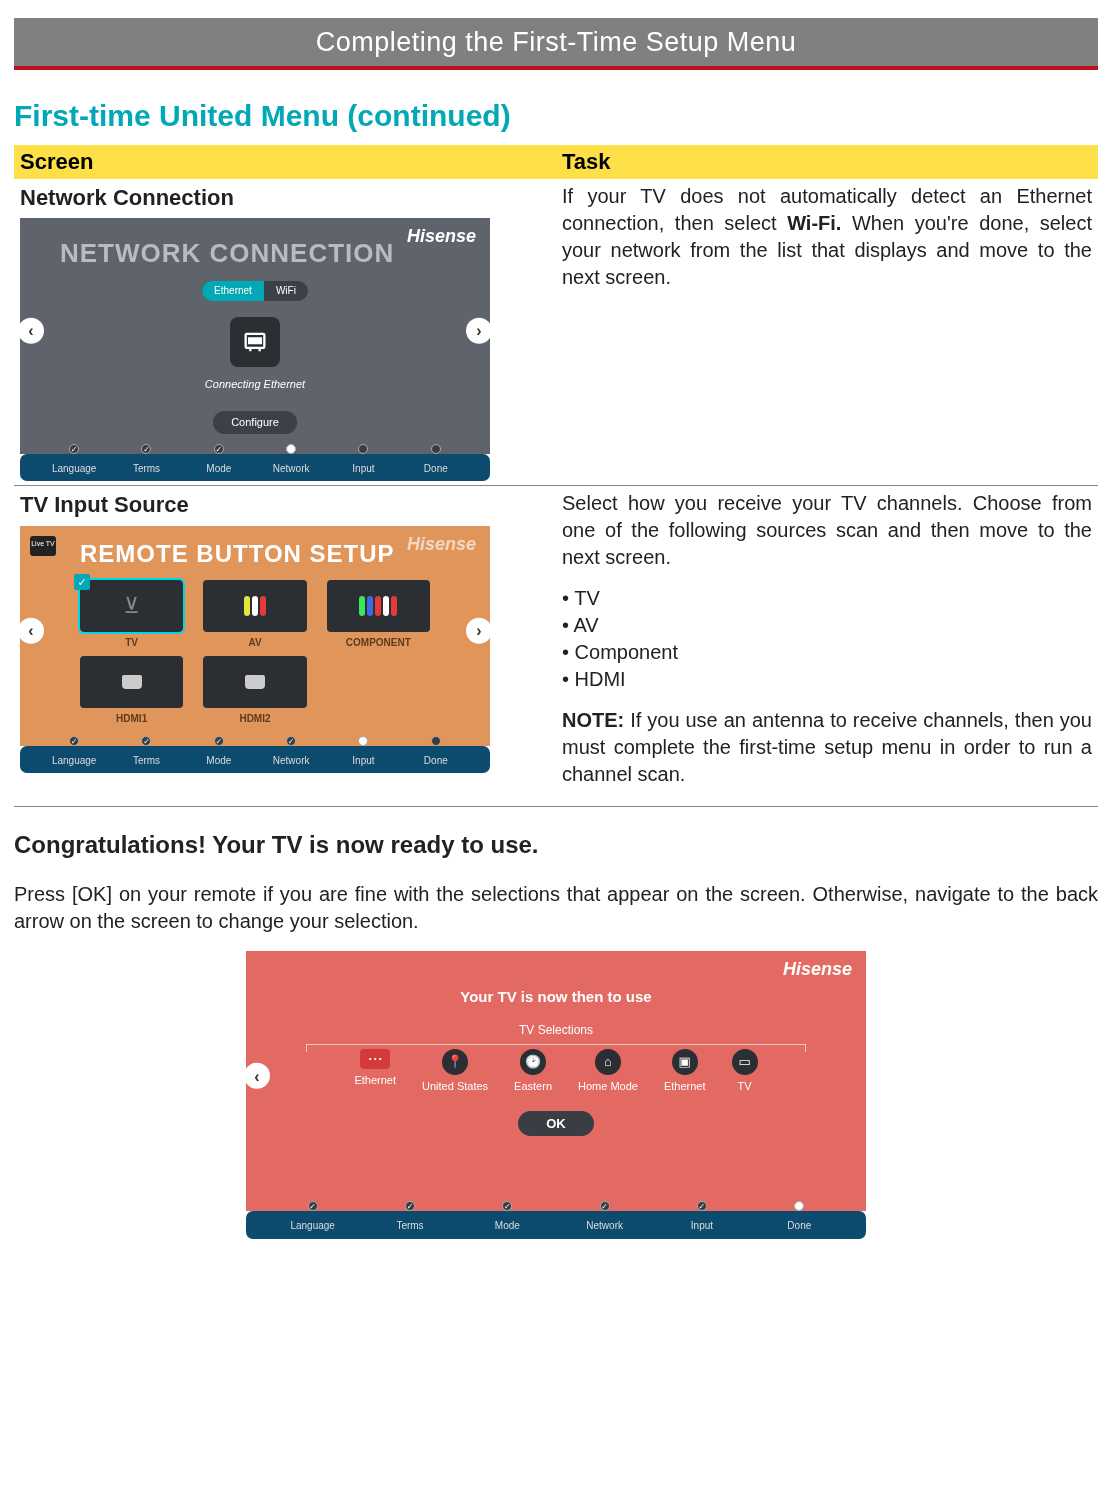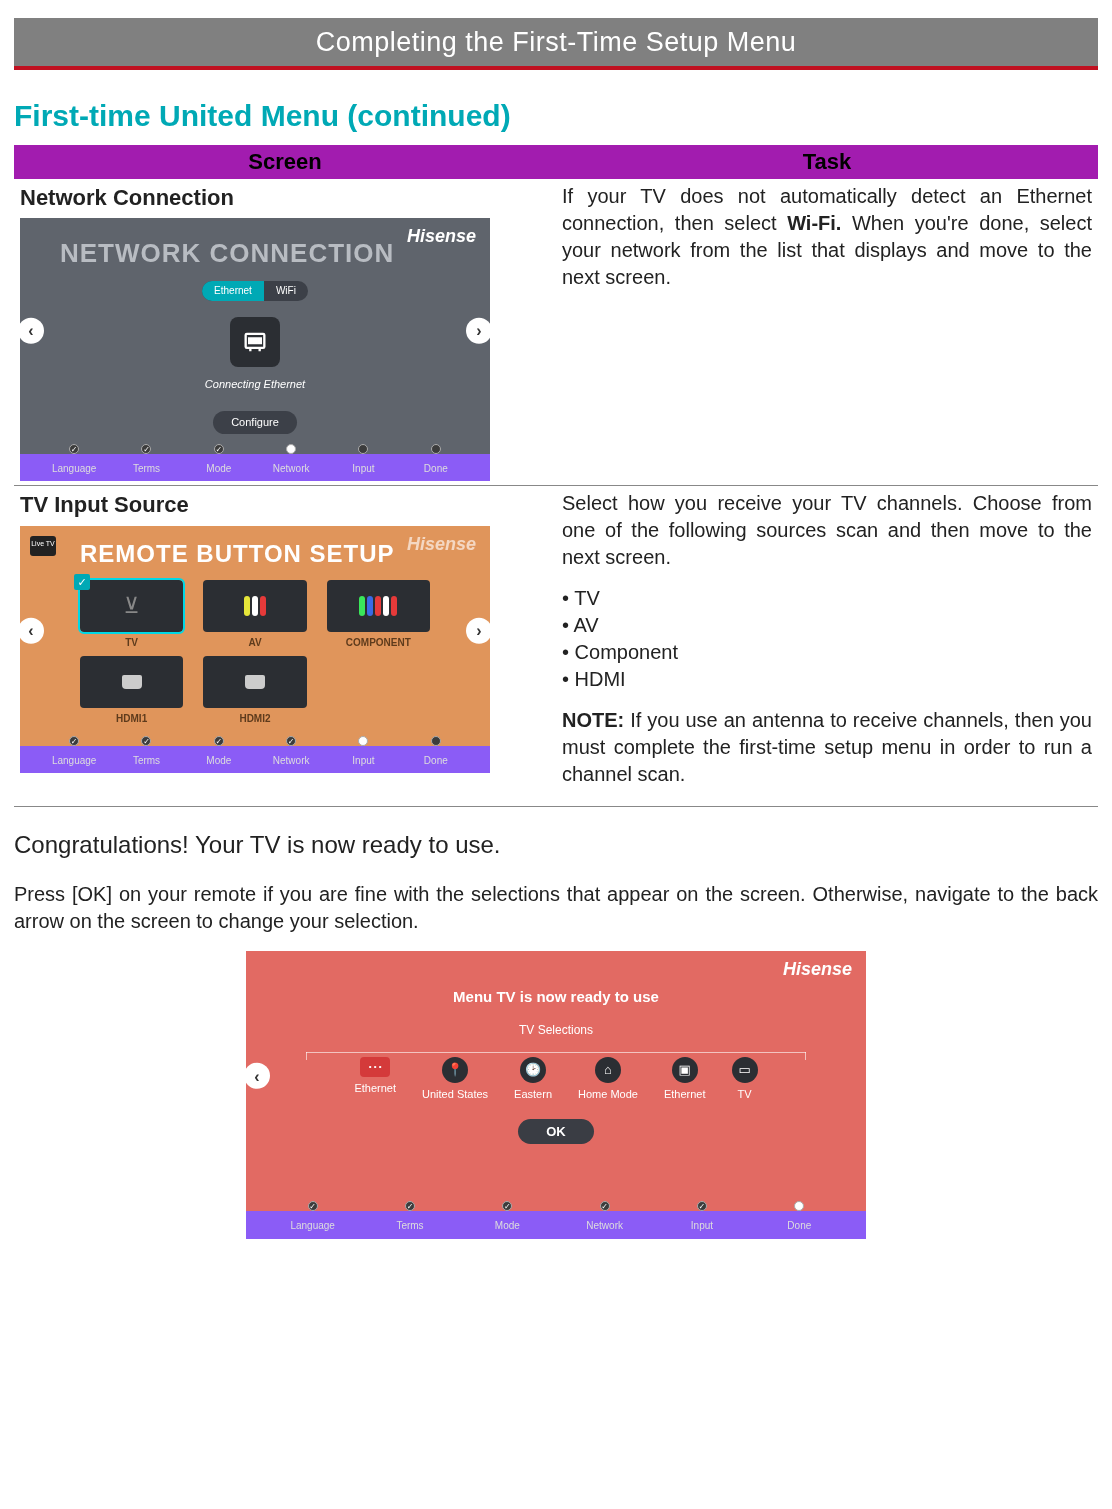"Screen" table.tasks th { background: #a21caf -> #fde047; text-align: center -> left }
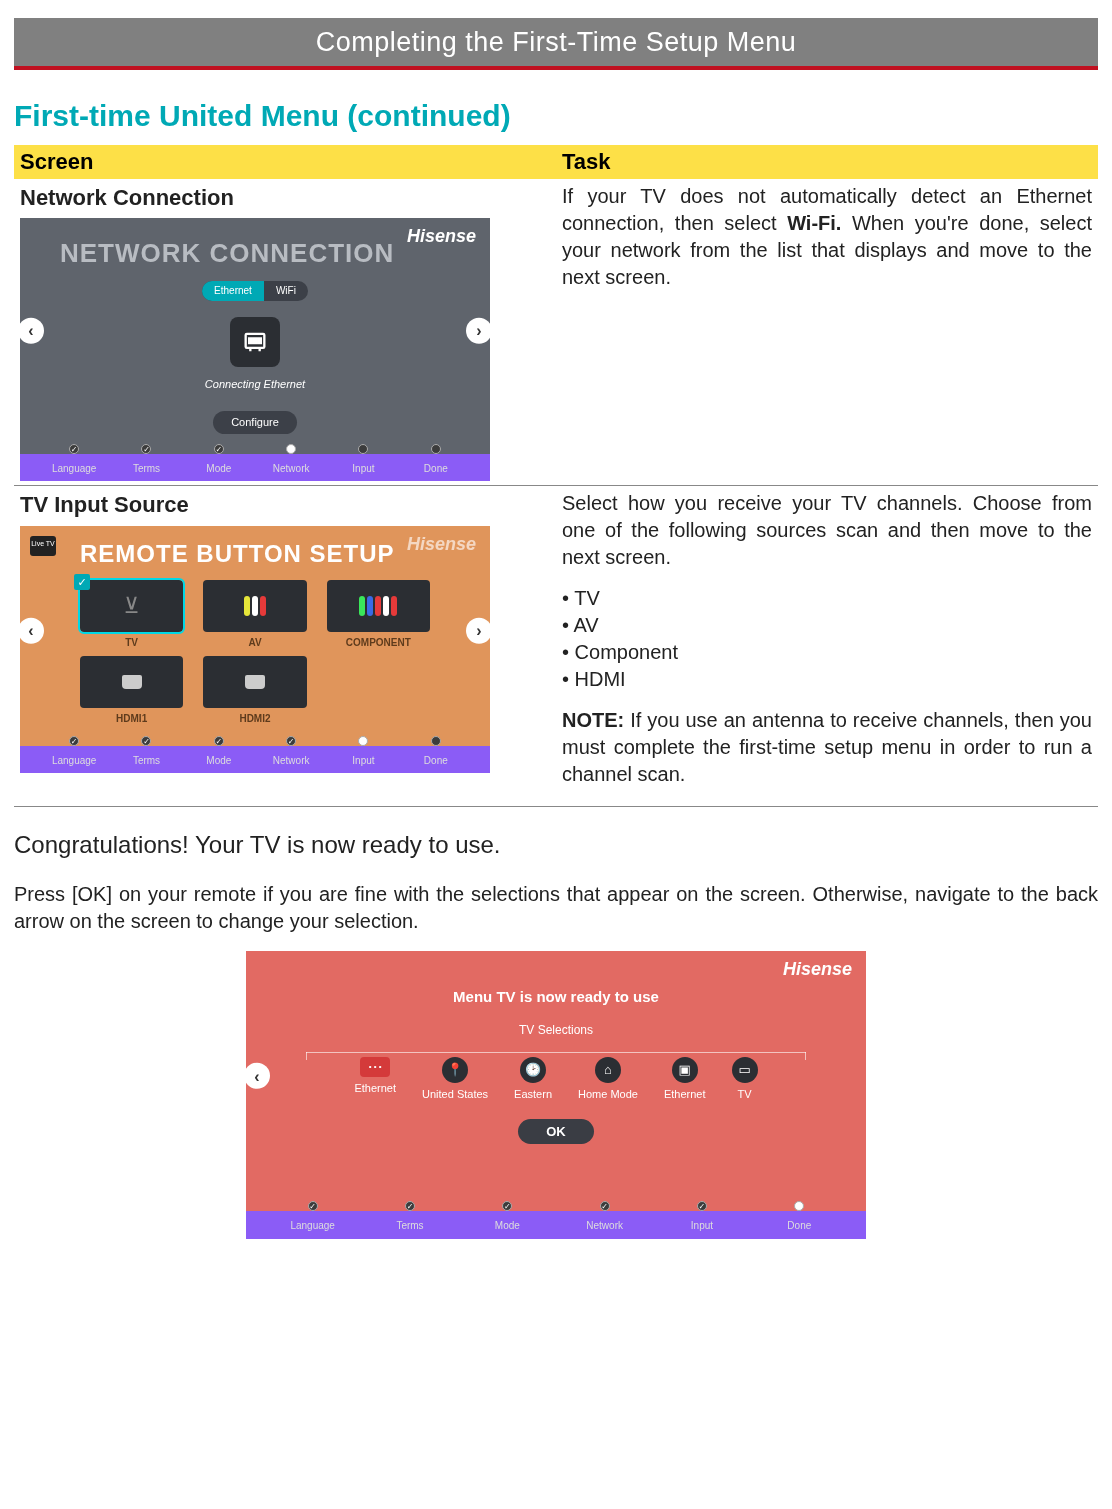"Language" .progress-bar { background: #8b5cf6 -> #0c4a6e; border-radius: none -> 7px }
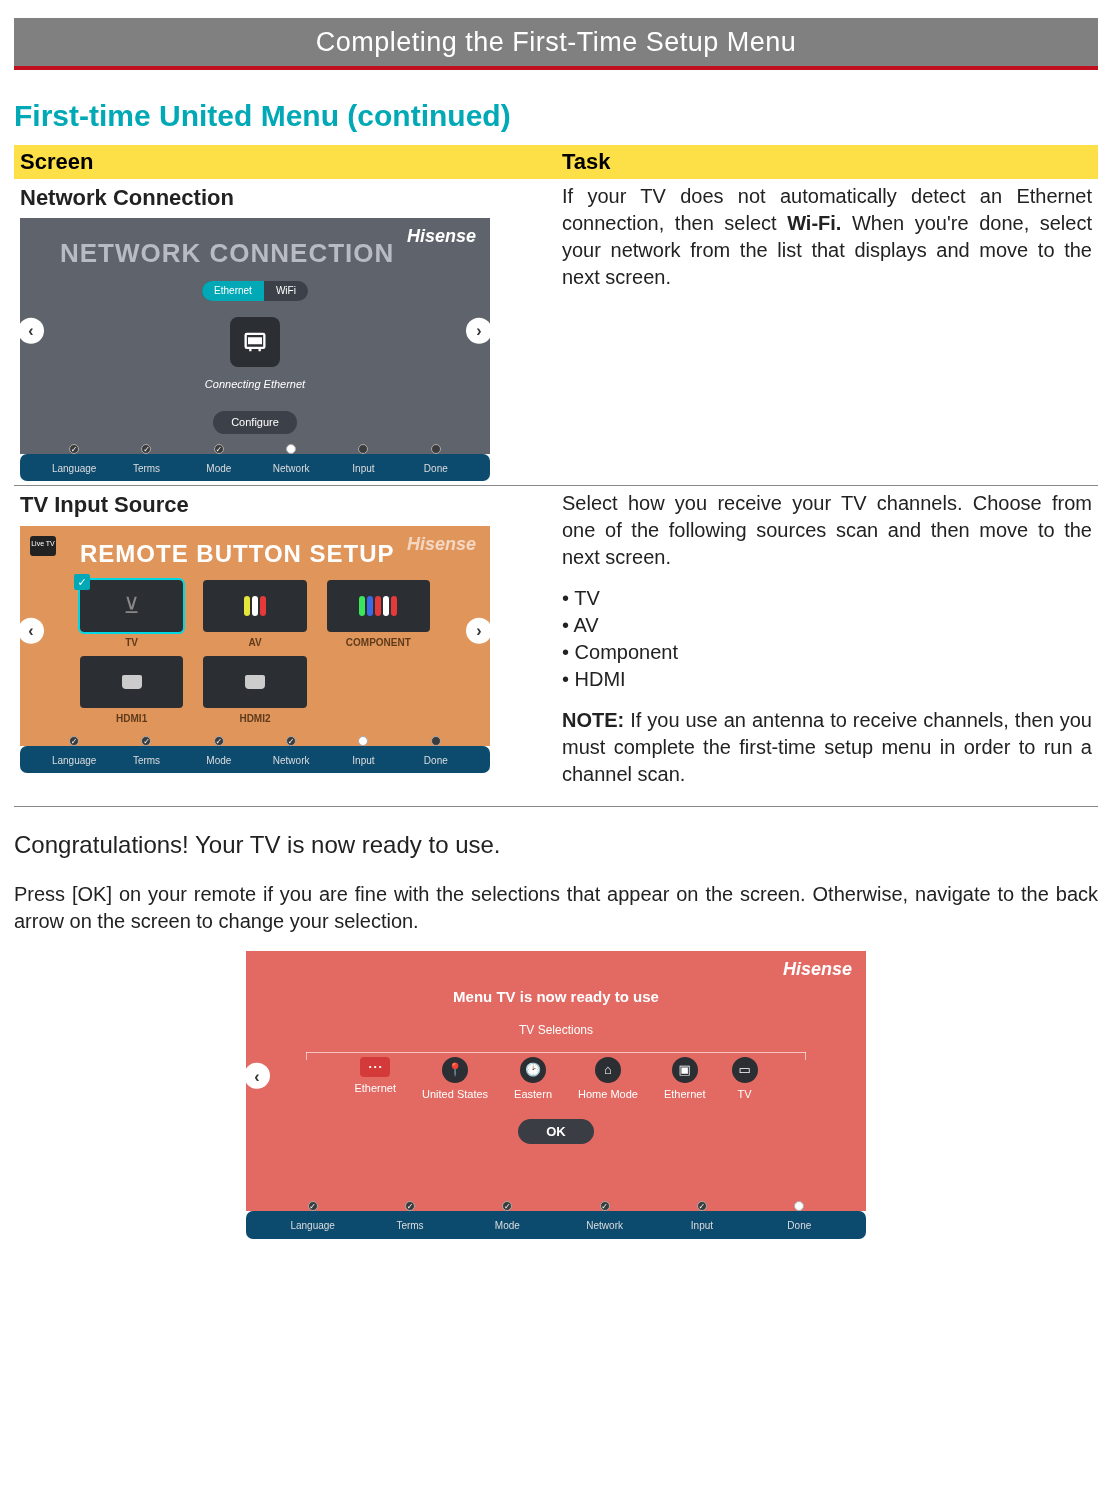"Congratulations! Your TV is now" .congrats-heading { font-weight: normal -> bold }
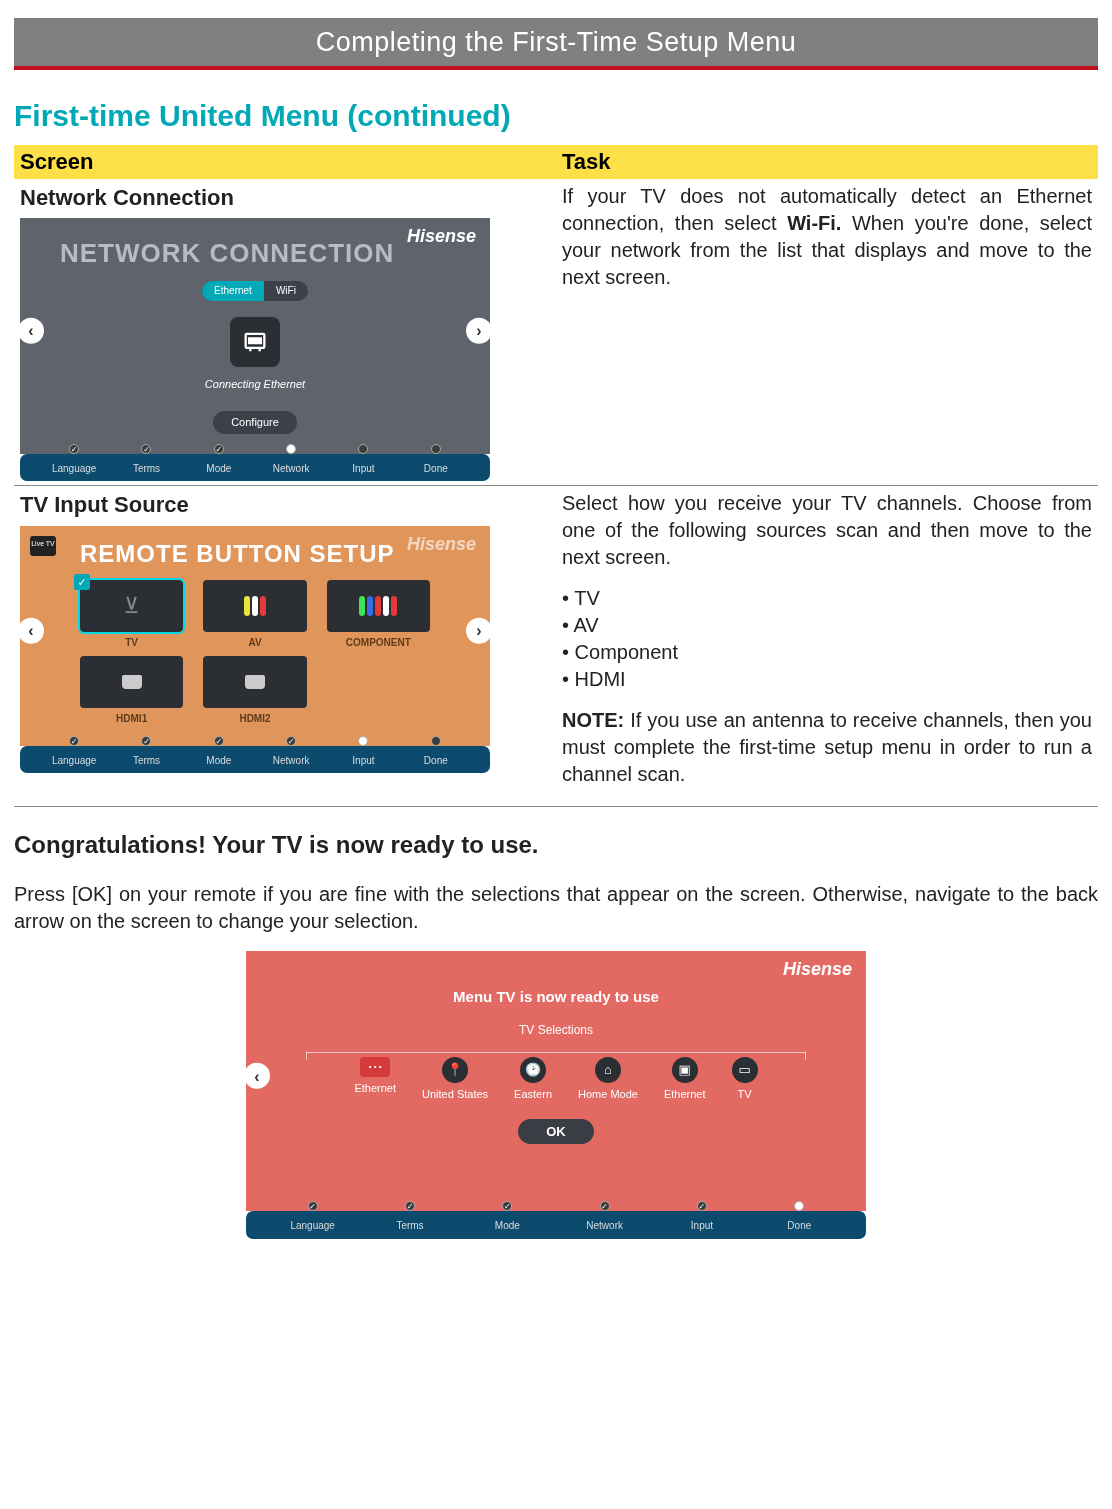"Menu TV is now ready" div.subtitle { text: Menu TV is now ready -> Your TV is now then }
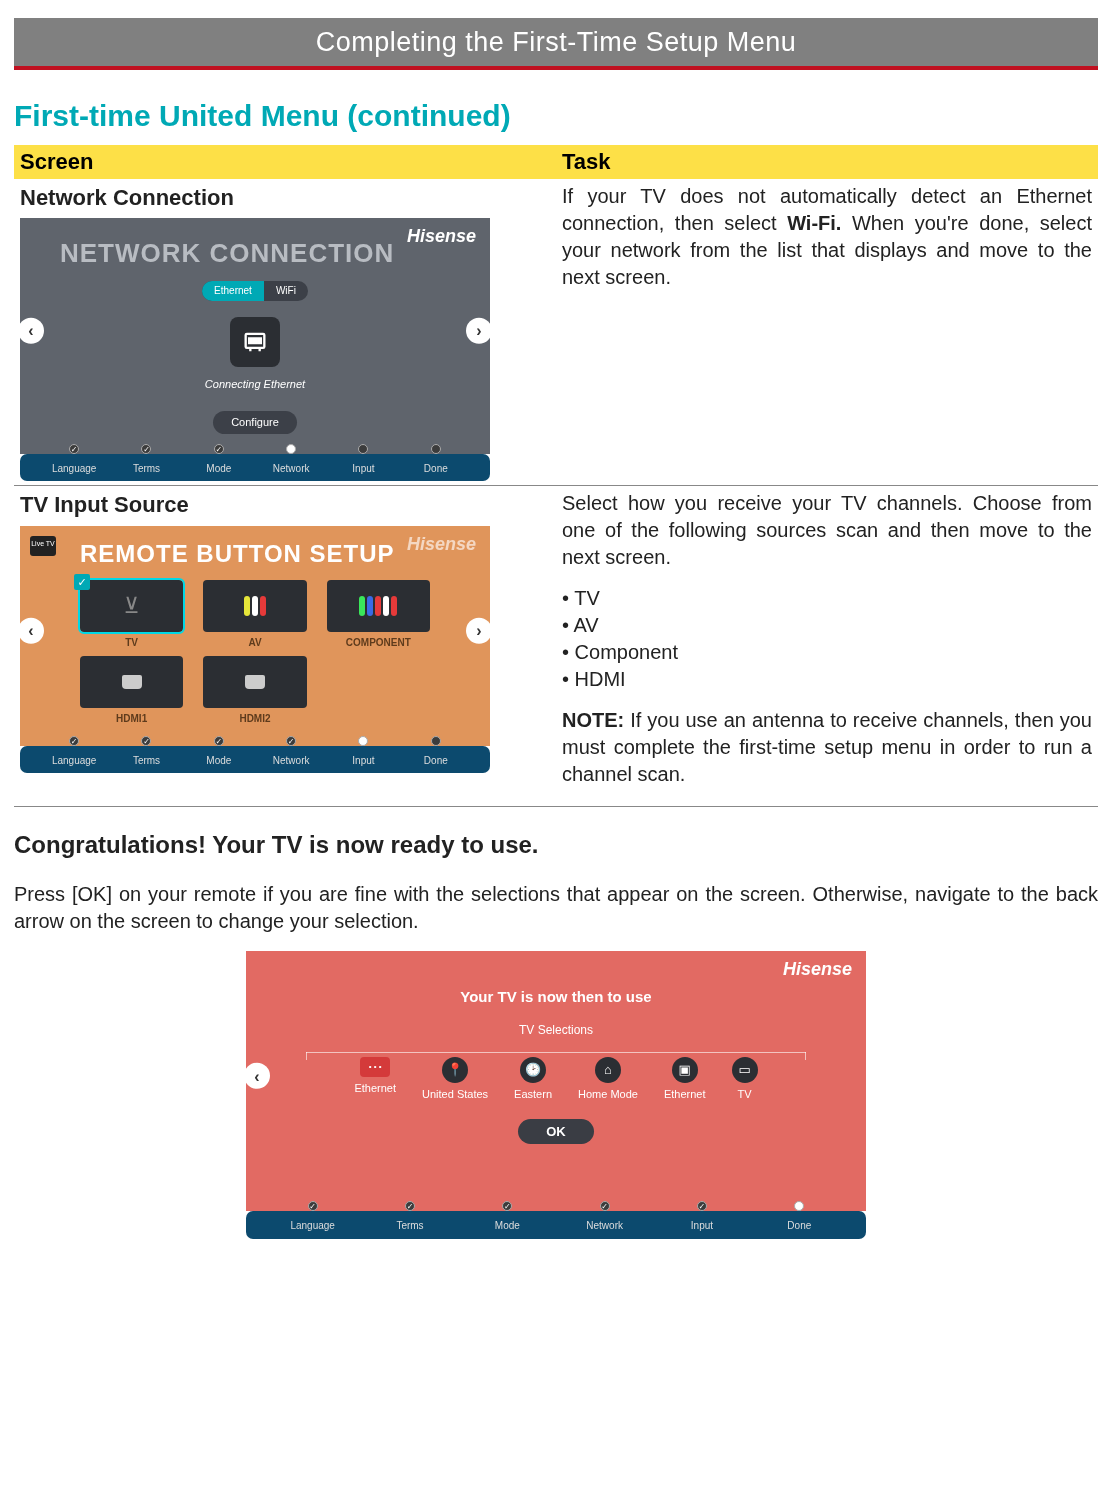"TV Selections" .screen-congrats .selections-label { margin-bottom: 14px -> 6px }
